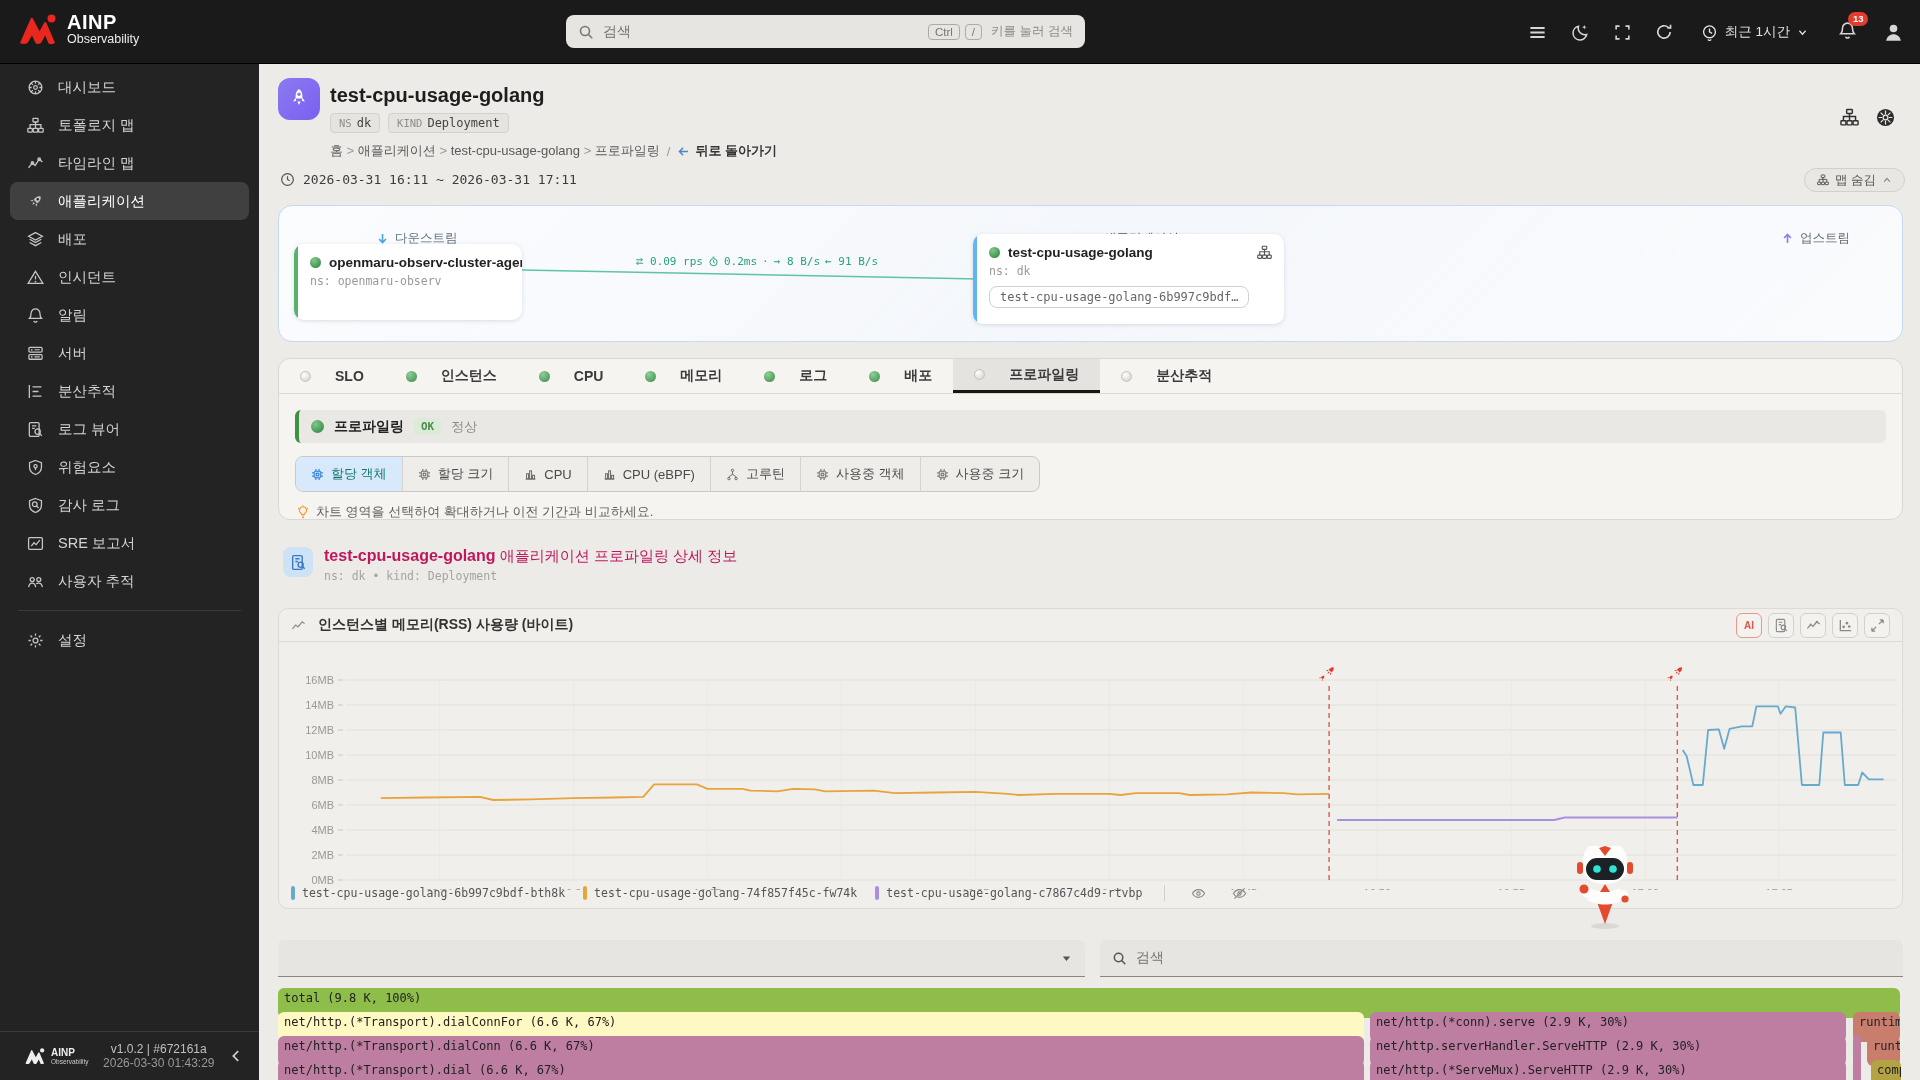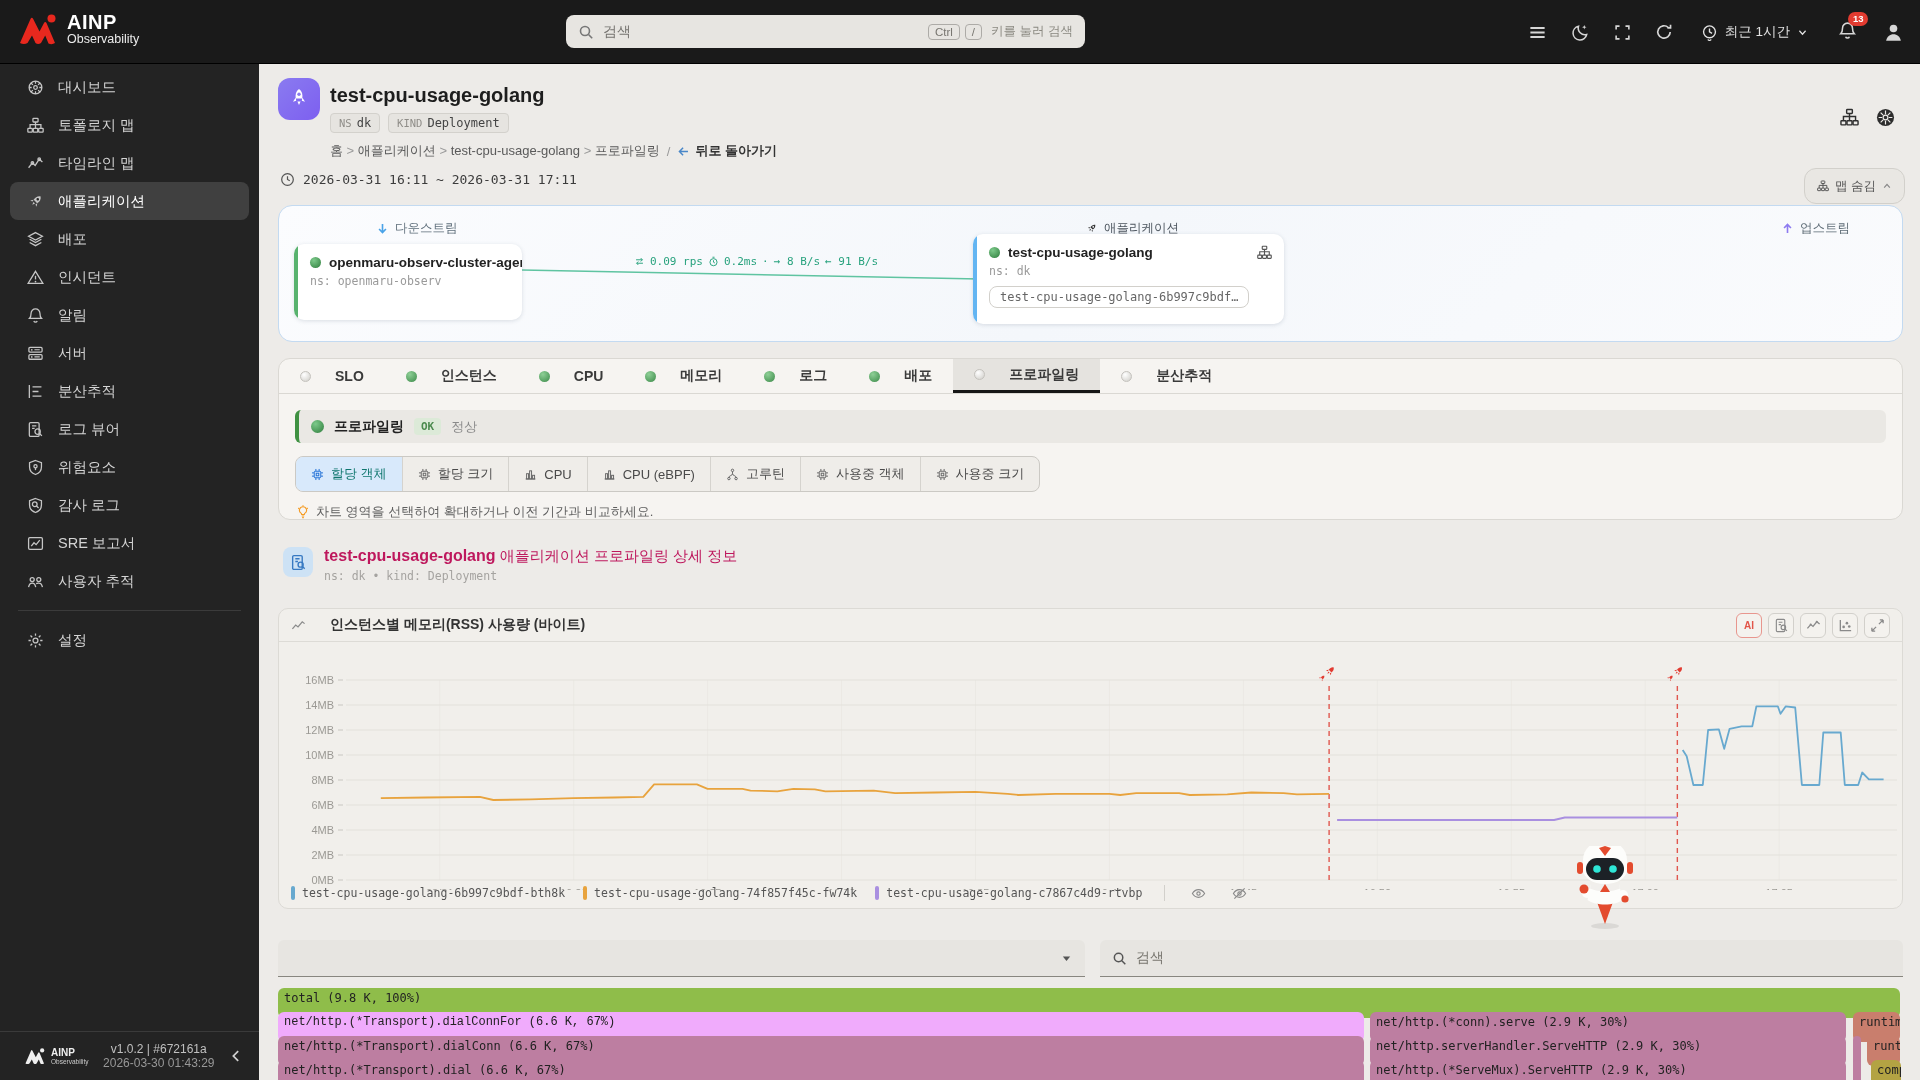"맵 숨김" #map-toggle { height: 36px -> 24px }
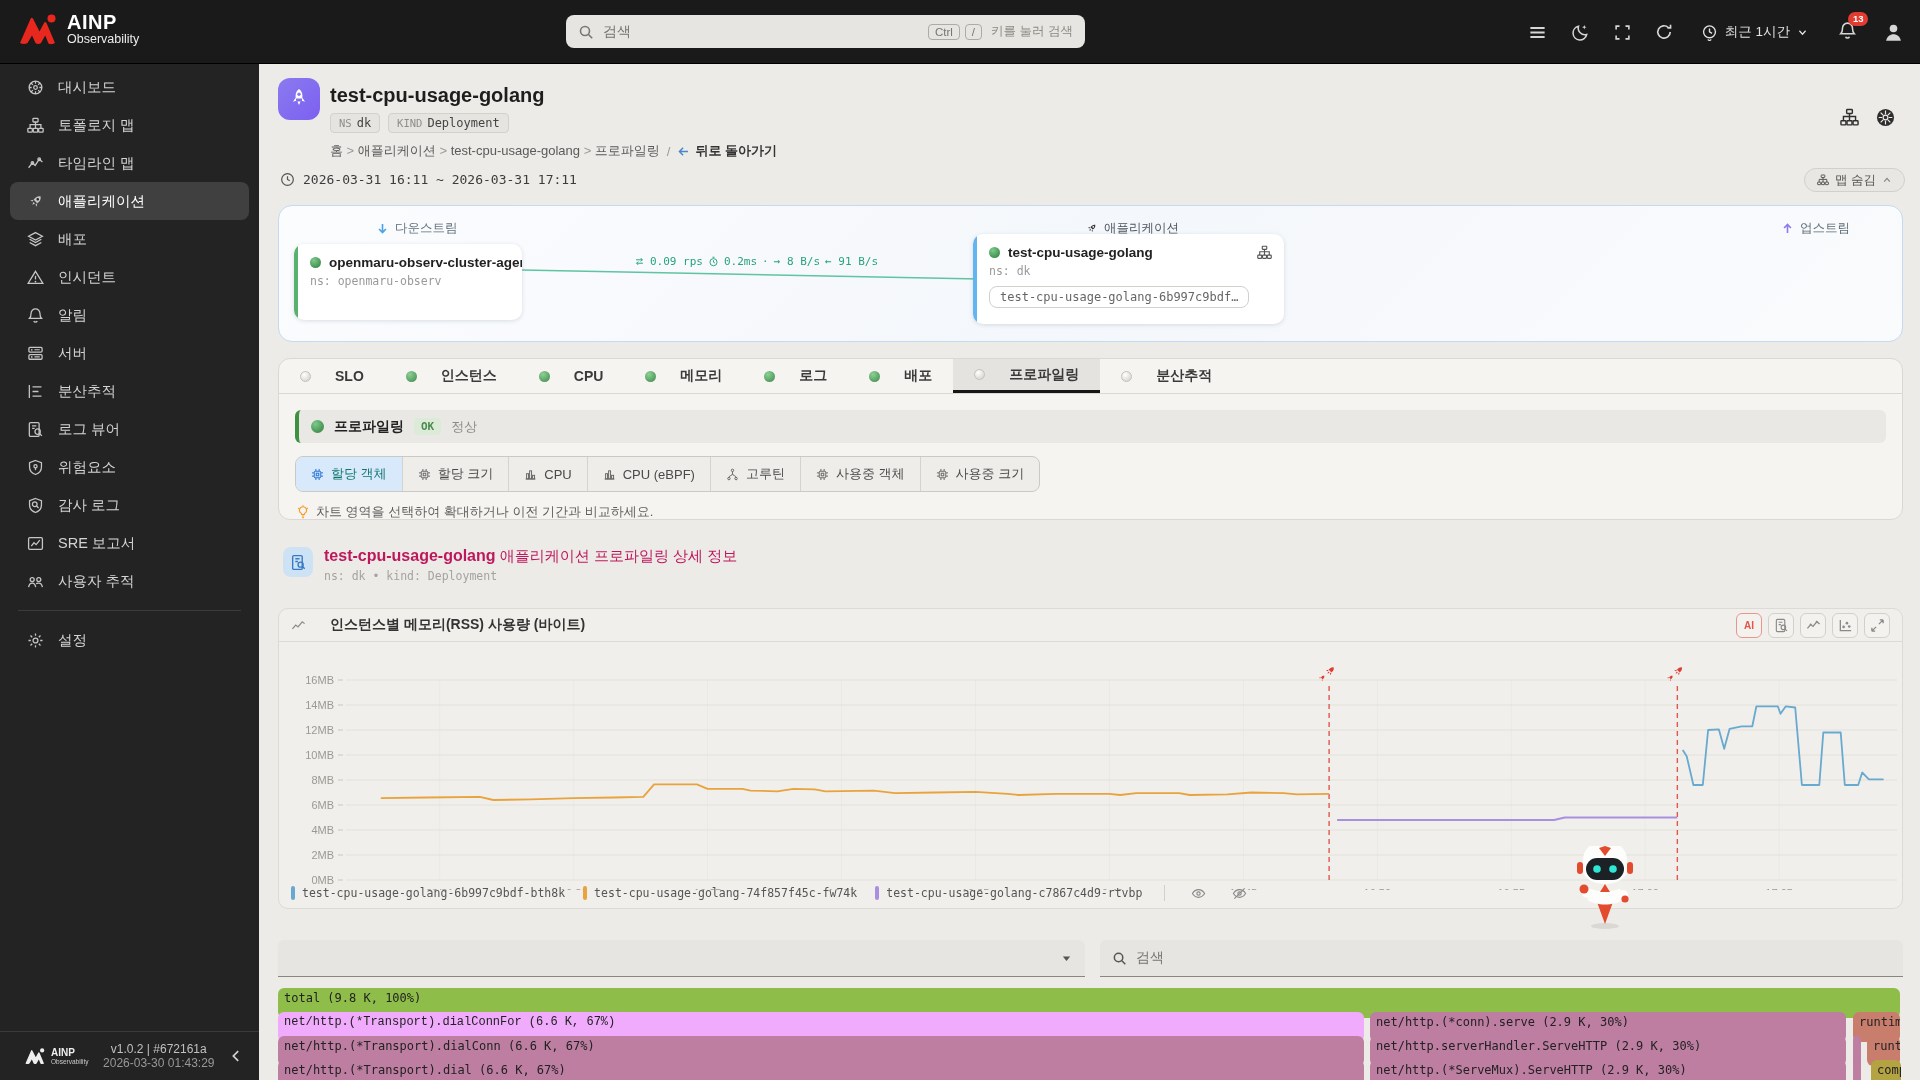"다운스트림" .map-label { top: 14px -> 24px }
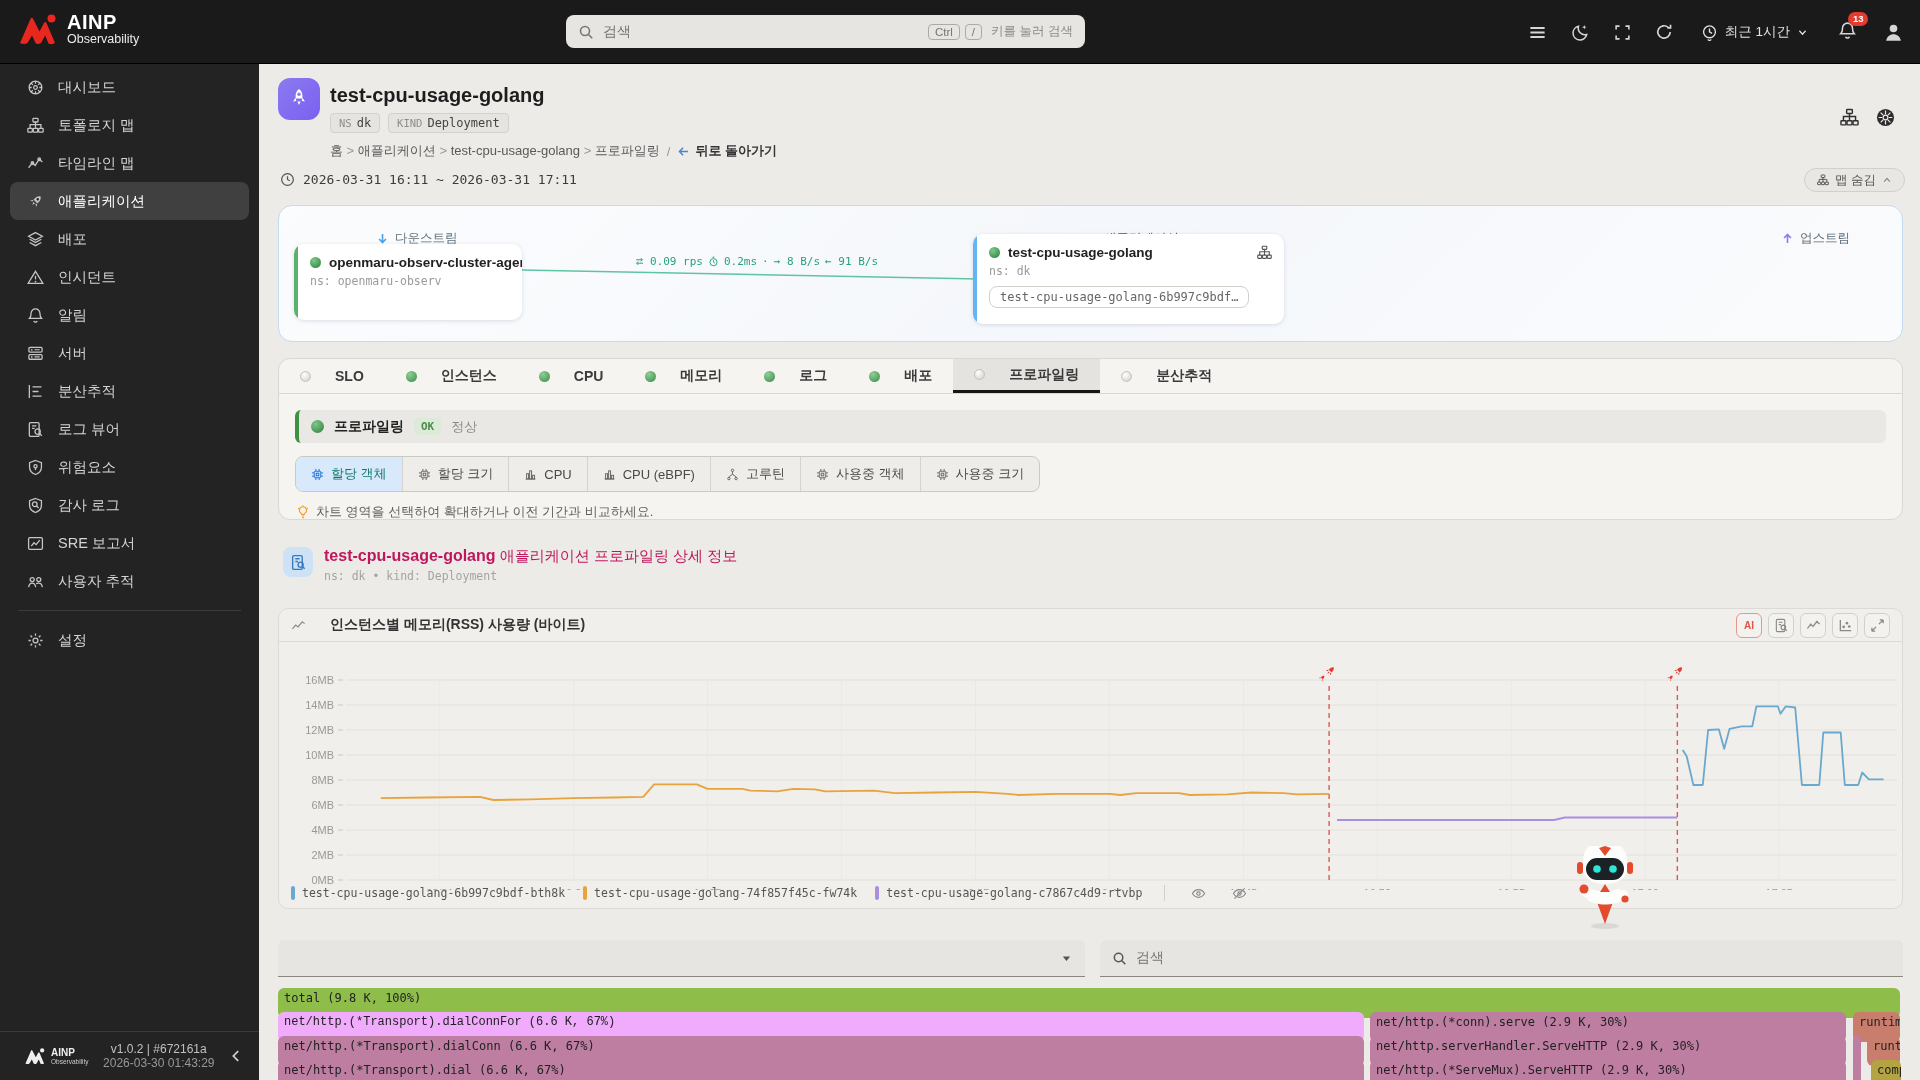"인스턴스별 메모리(RSS) 사용량 (바이트)" #chart-title { margin-left: 24px -> 12px }
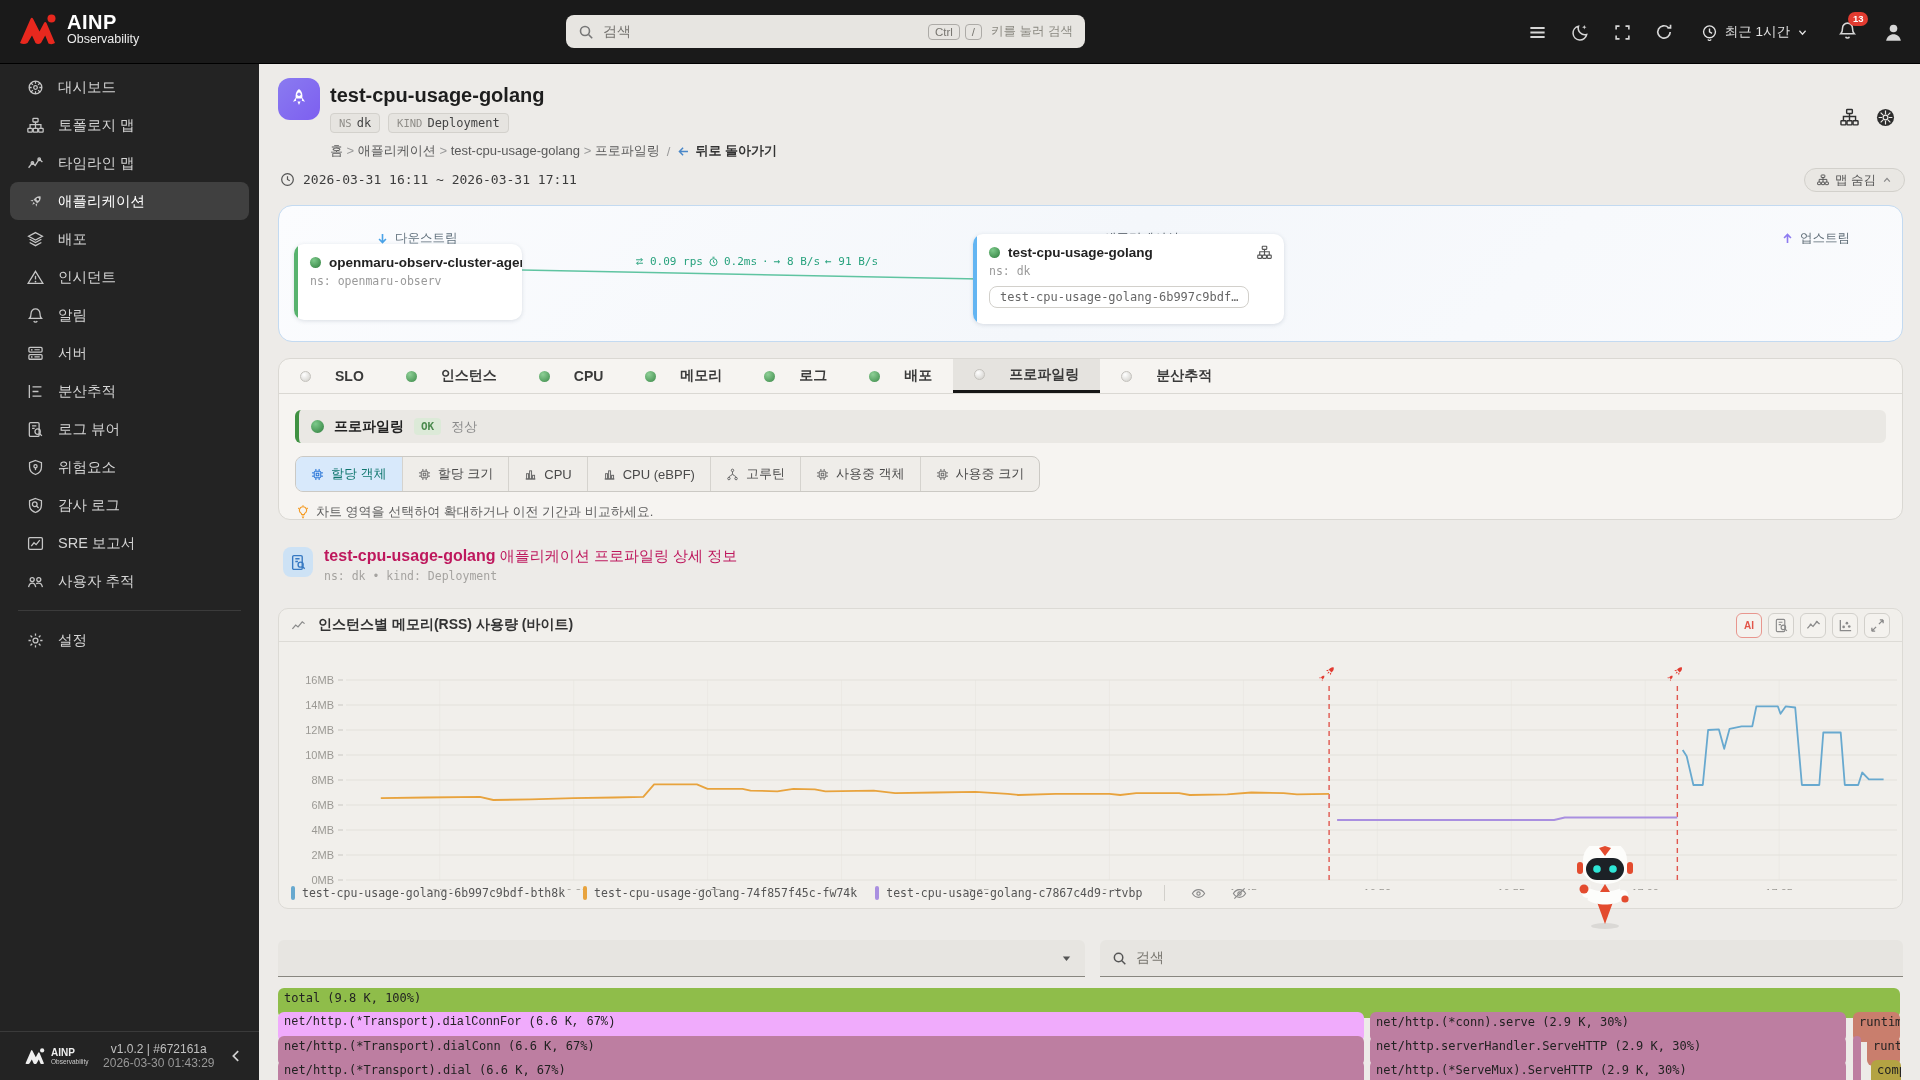"net/http.(*Transport).dialConnFor (6.6" div.fblock { background: #f0abfc -> #fef9c3; font-family: Liberation Mono, monospace -> none }
